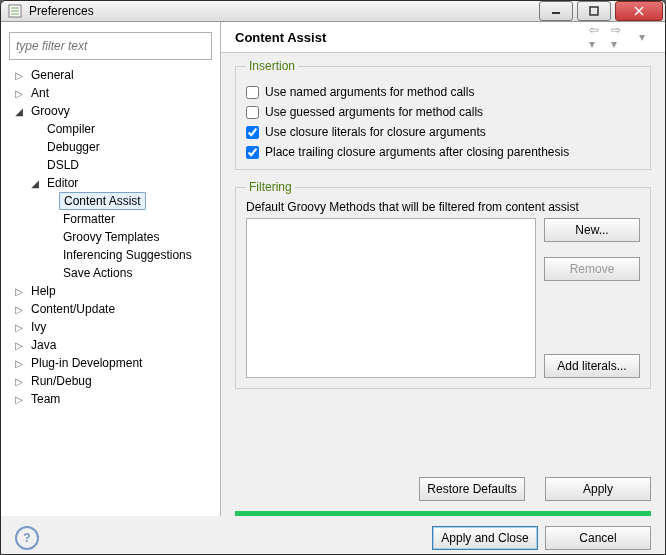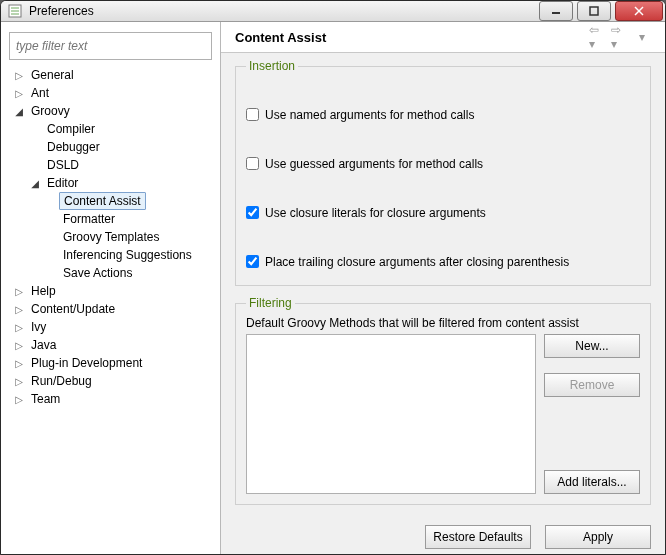"Use named arguments for method" .chk-row { align-items: flex-start -> flex-end; margin-top: 29px -> none }
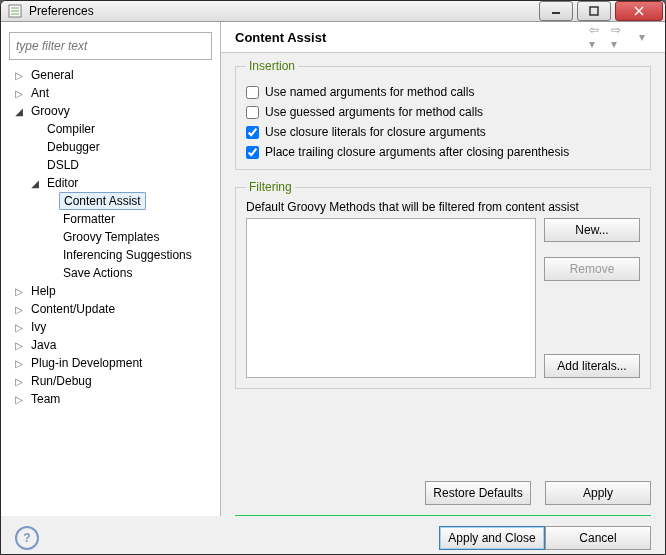"Restore Defaults" .footer1 { border-bottom: 1px solid #22c55e -> 5px solid #22c55e; gap: 14px -> 20px }
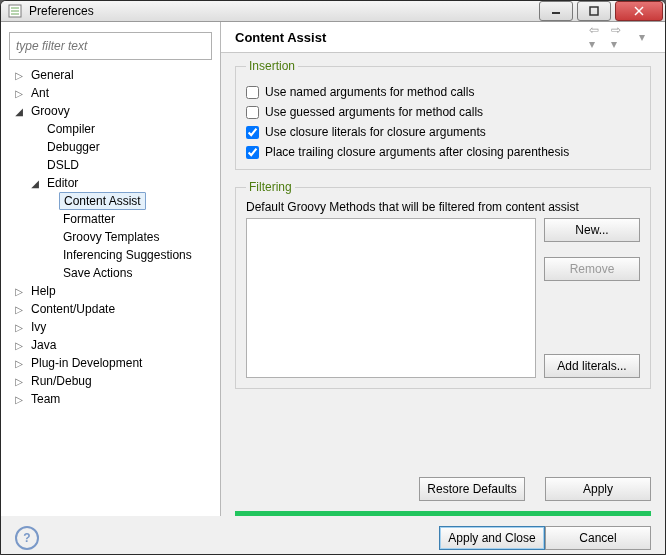"Apply and Close" button.btn-std { margin-right: 0 -> 7px }
